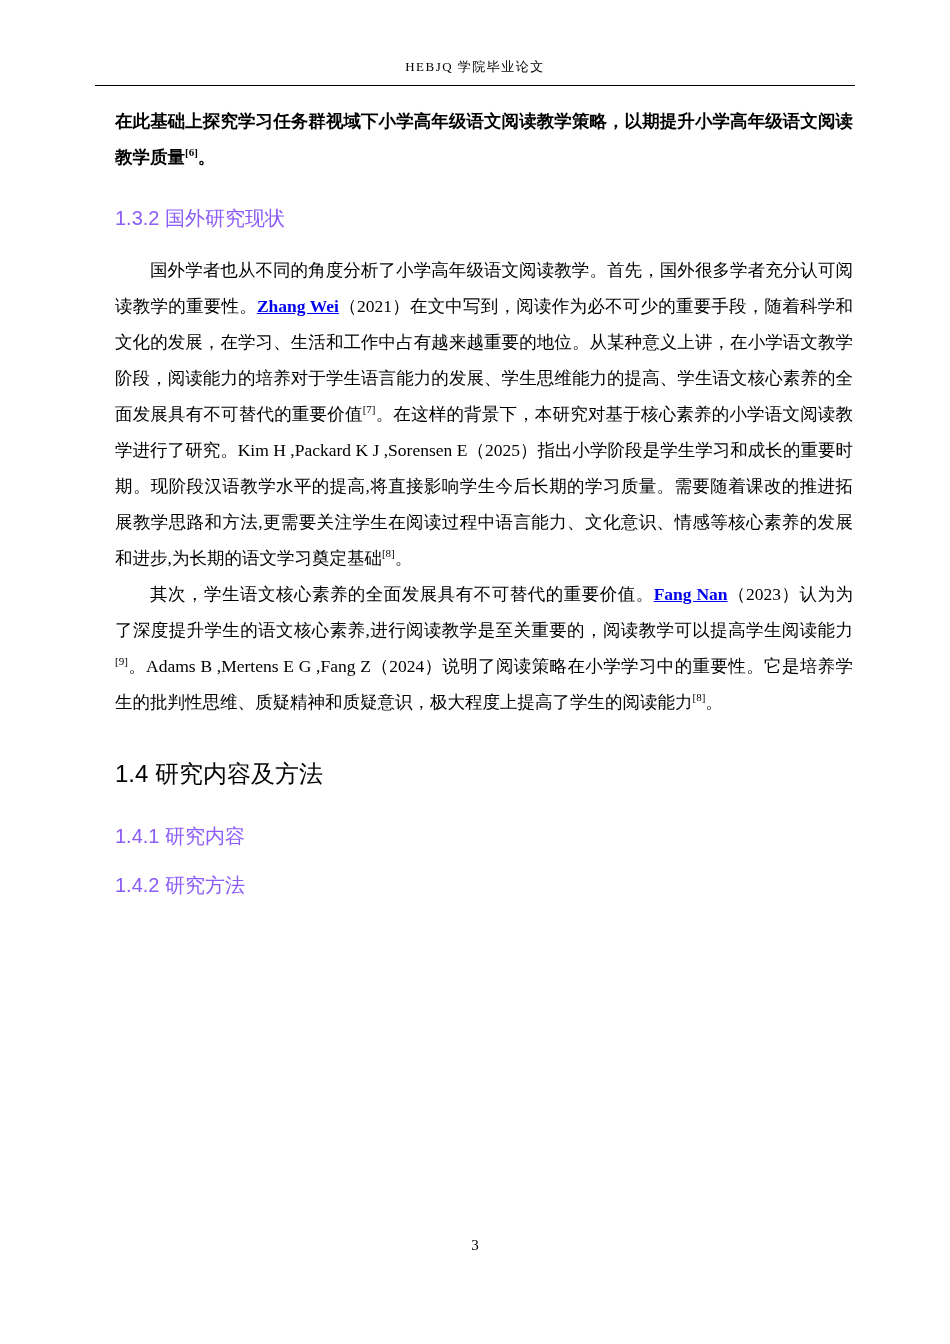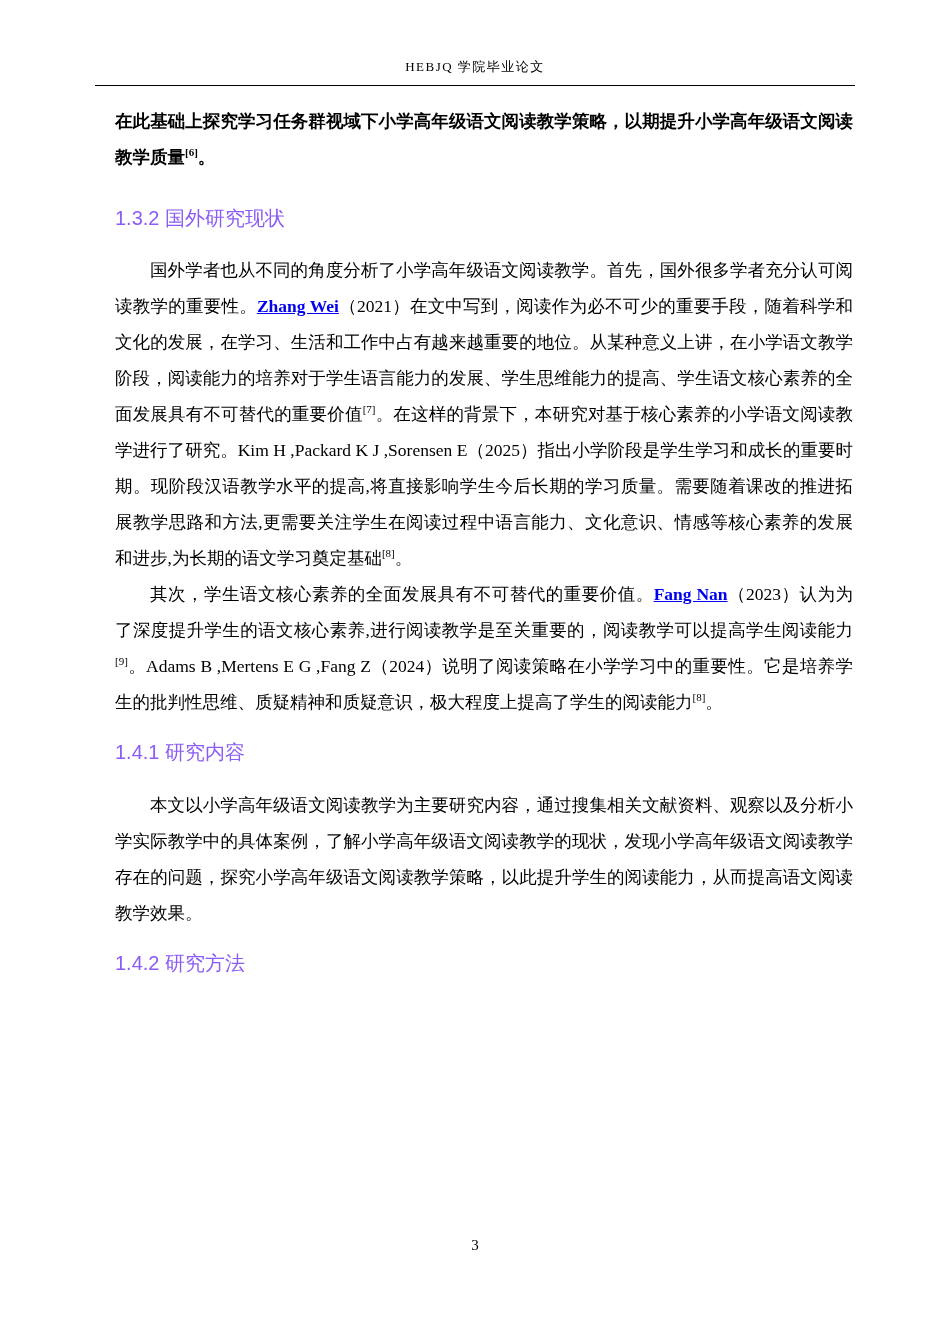"1.4 研究内容及方法" h2.h-main { html: none -> <h2>1.4 研究内容及方法</h2> }
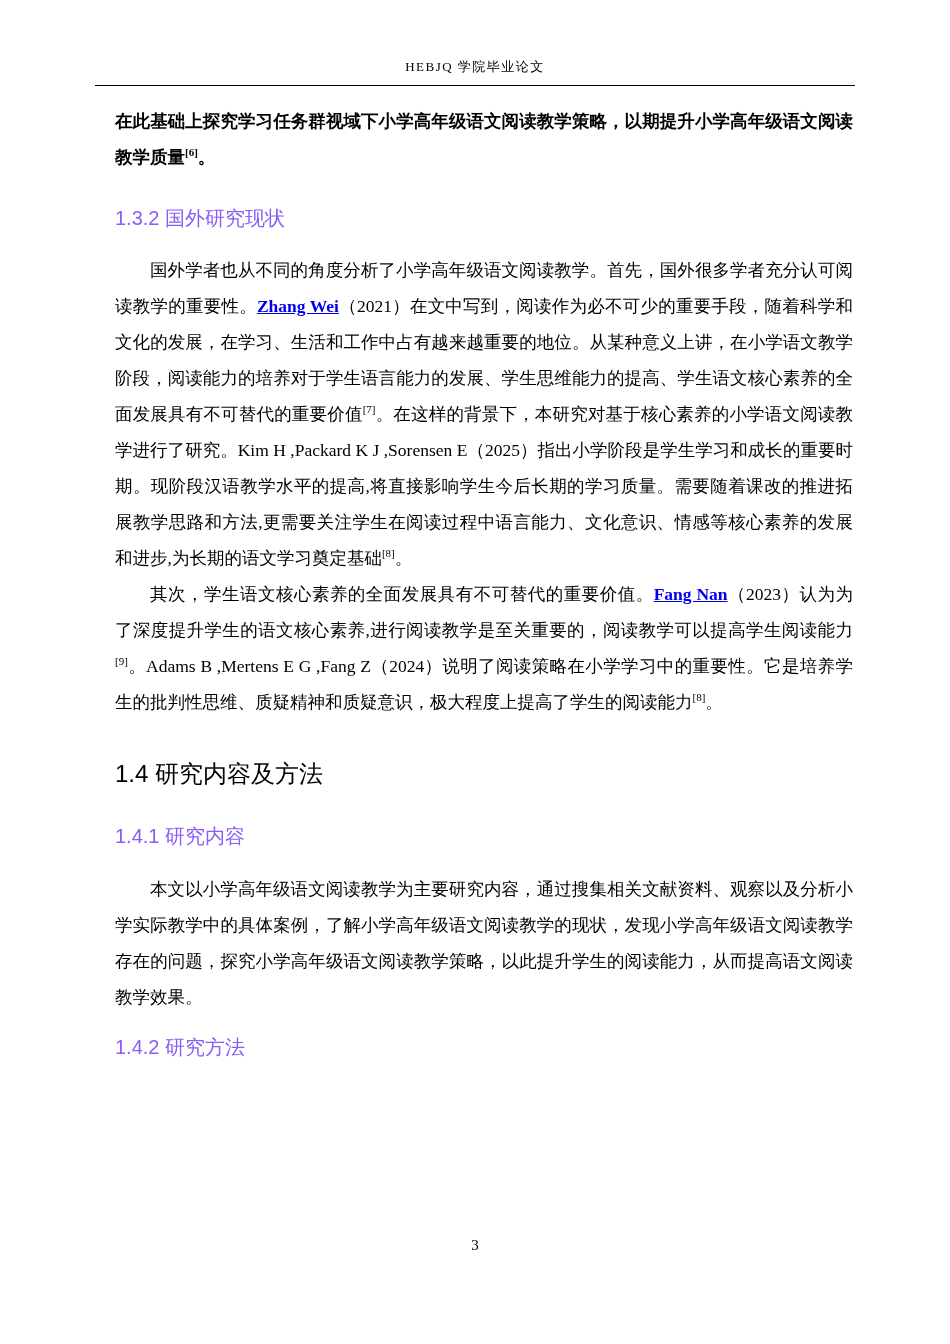"本文以小学高年级语文阅读教学为主要研究内容，通过搜集相关文献资料、观察以及分析小" p.para { html: <p>本文以小学高年级语文阅读教学为主要研究内容，通过搜集相关文献资料、观察以及分析小学实际教学中的具体案例，了解小学高年级语文阅读教学的现状，发现小学高年级语文阅读教学存在的问题，探究小学高年级语文阅读教学策略，以此提升学生的阅读能力，从而提高语文阅读教学效果。</p> -> none }
